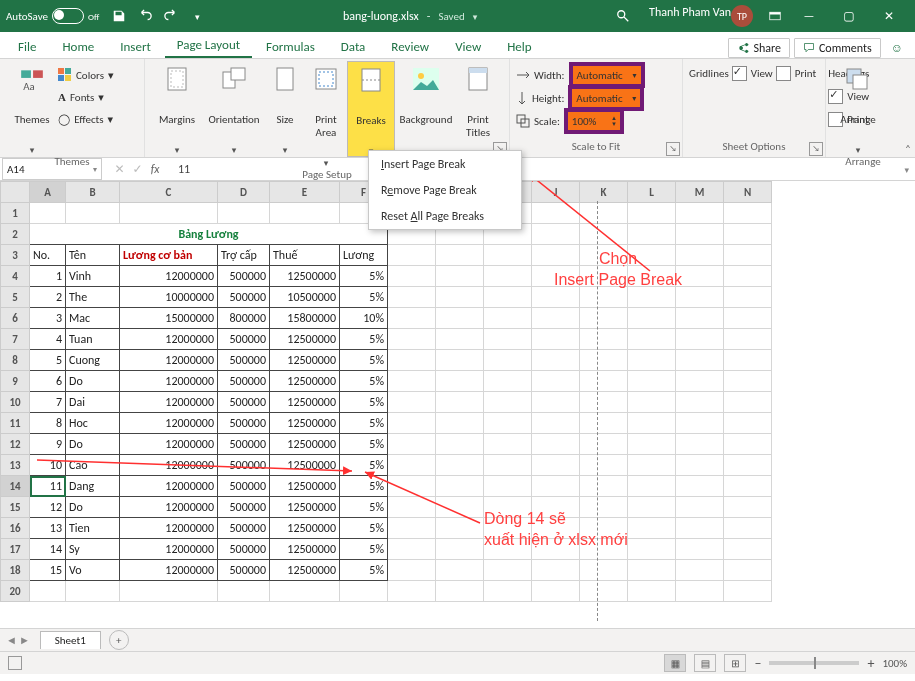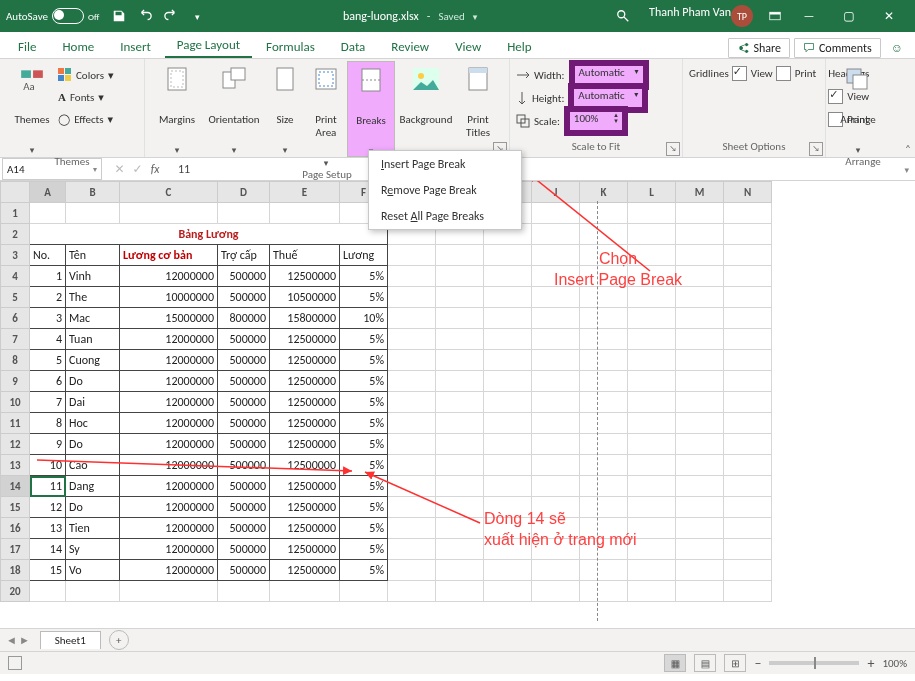"Automatic" .miniinput { align-items: flex-start -> center; background: #f0abfc -> #f97316; border: 6px solid #701a75 -> 4px solid #701a75 }
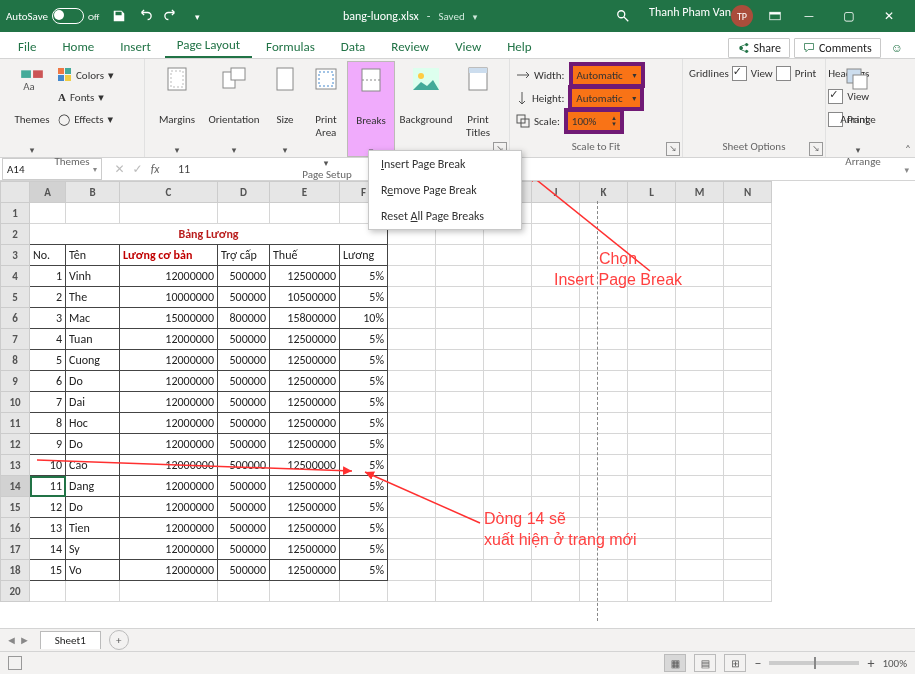"Breaks" .bigbtn.sel { background: #f0abfc -> #fde047 }
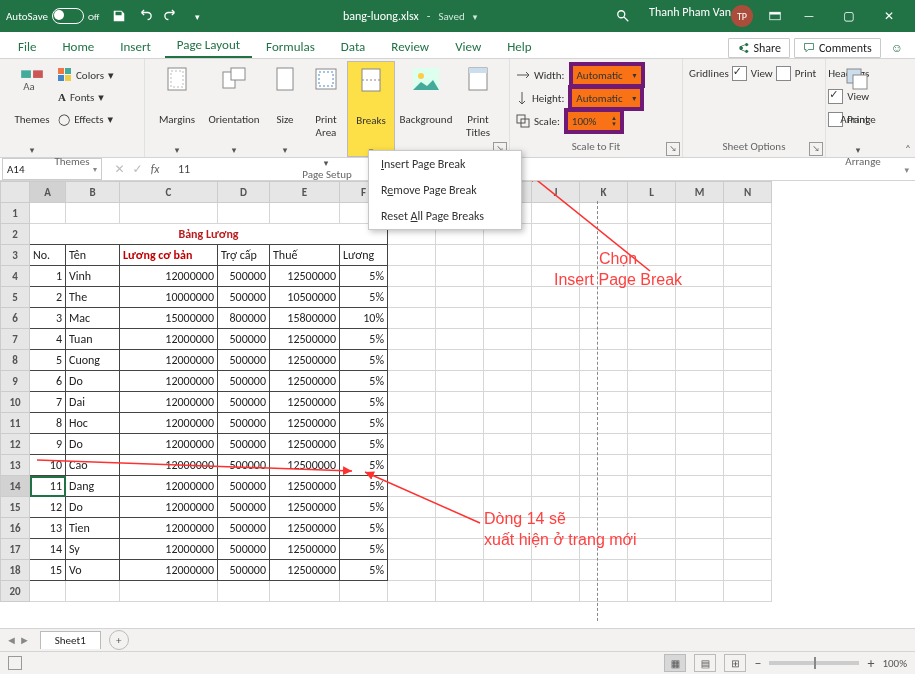"Bảng Lương" .titlecell { color: #b91c1c -> #15803d }
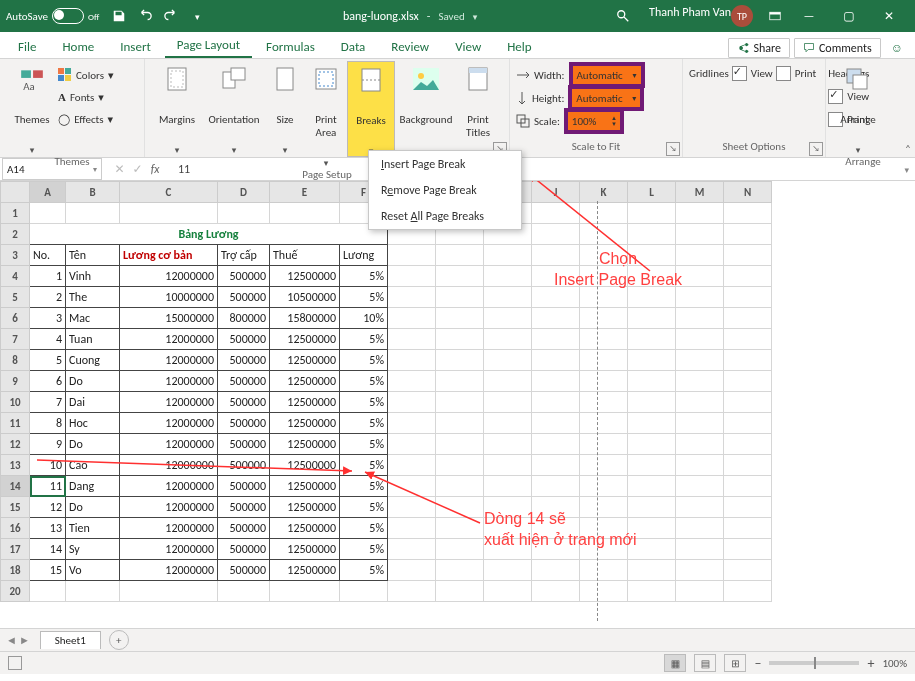"xuất hiện ở trang mới" div { text: trang -> xlsx }
